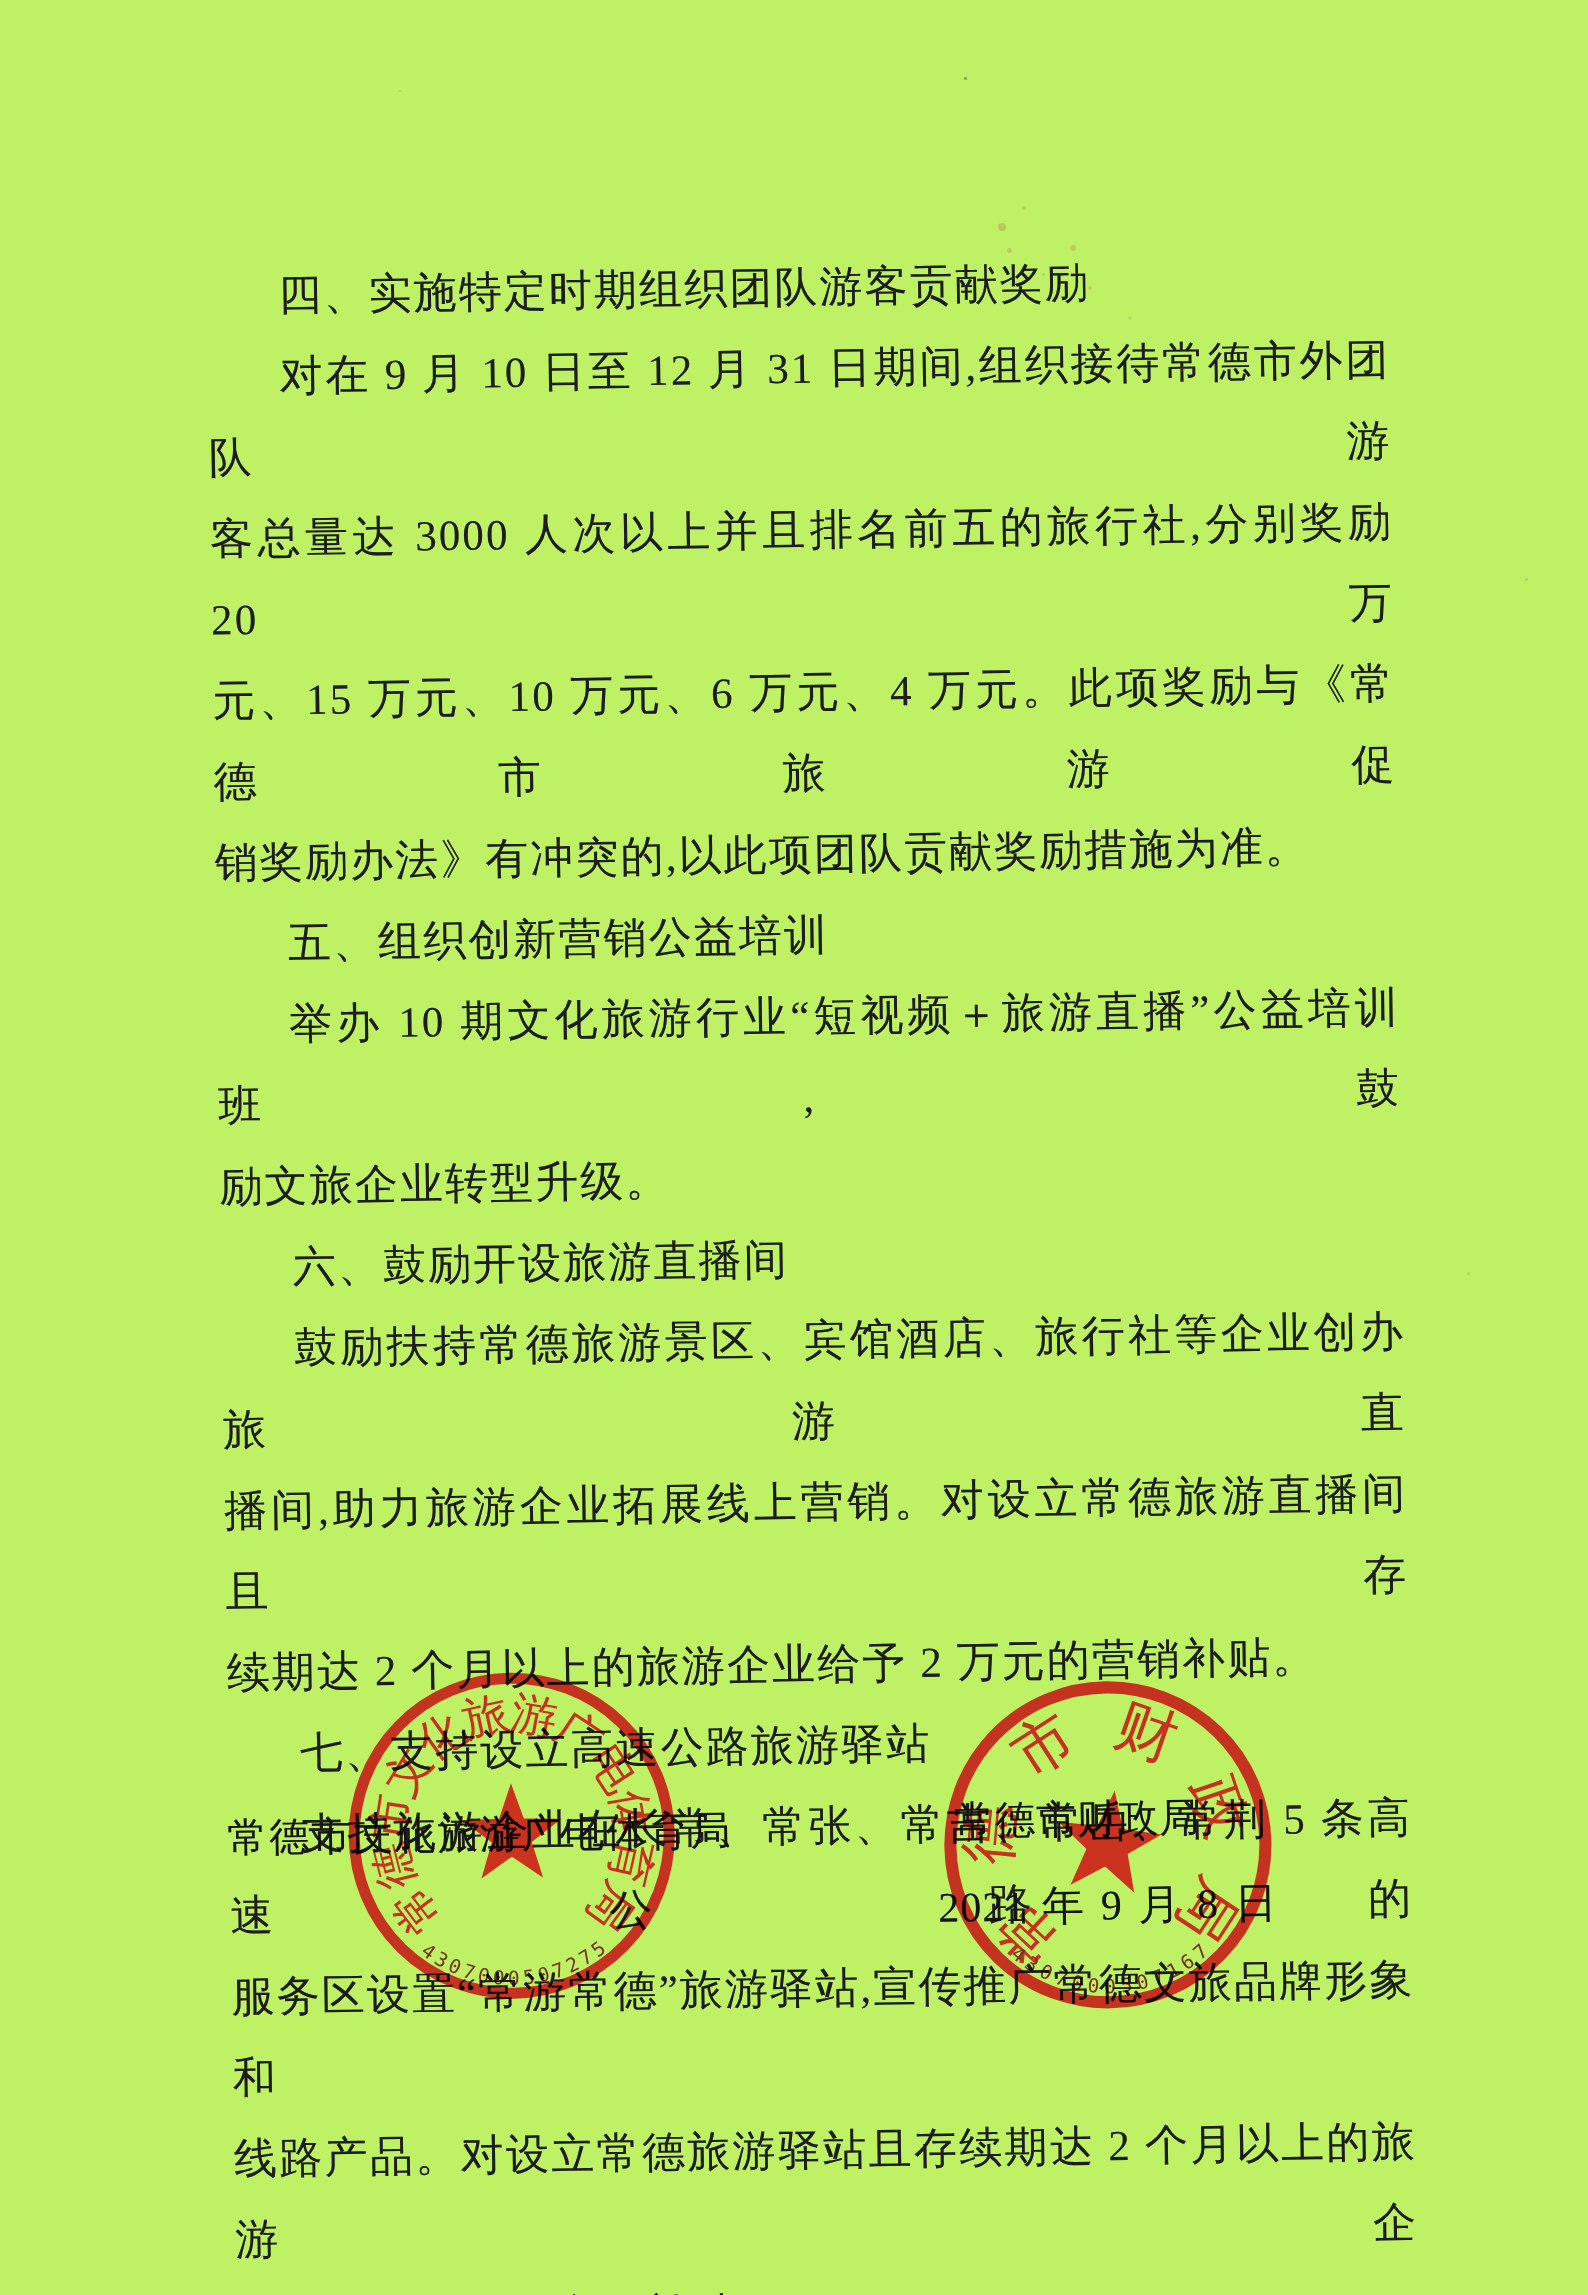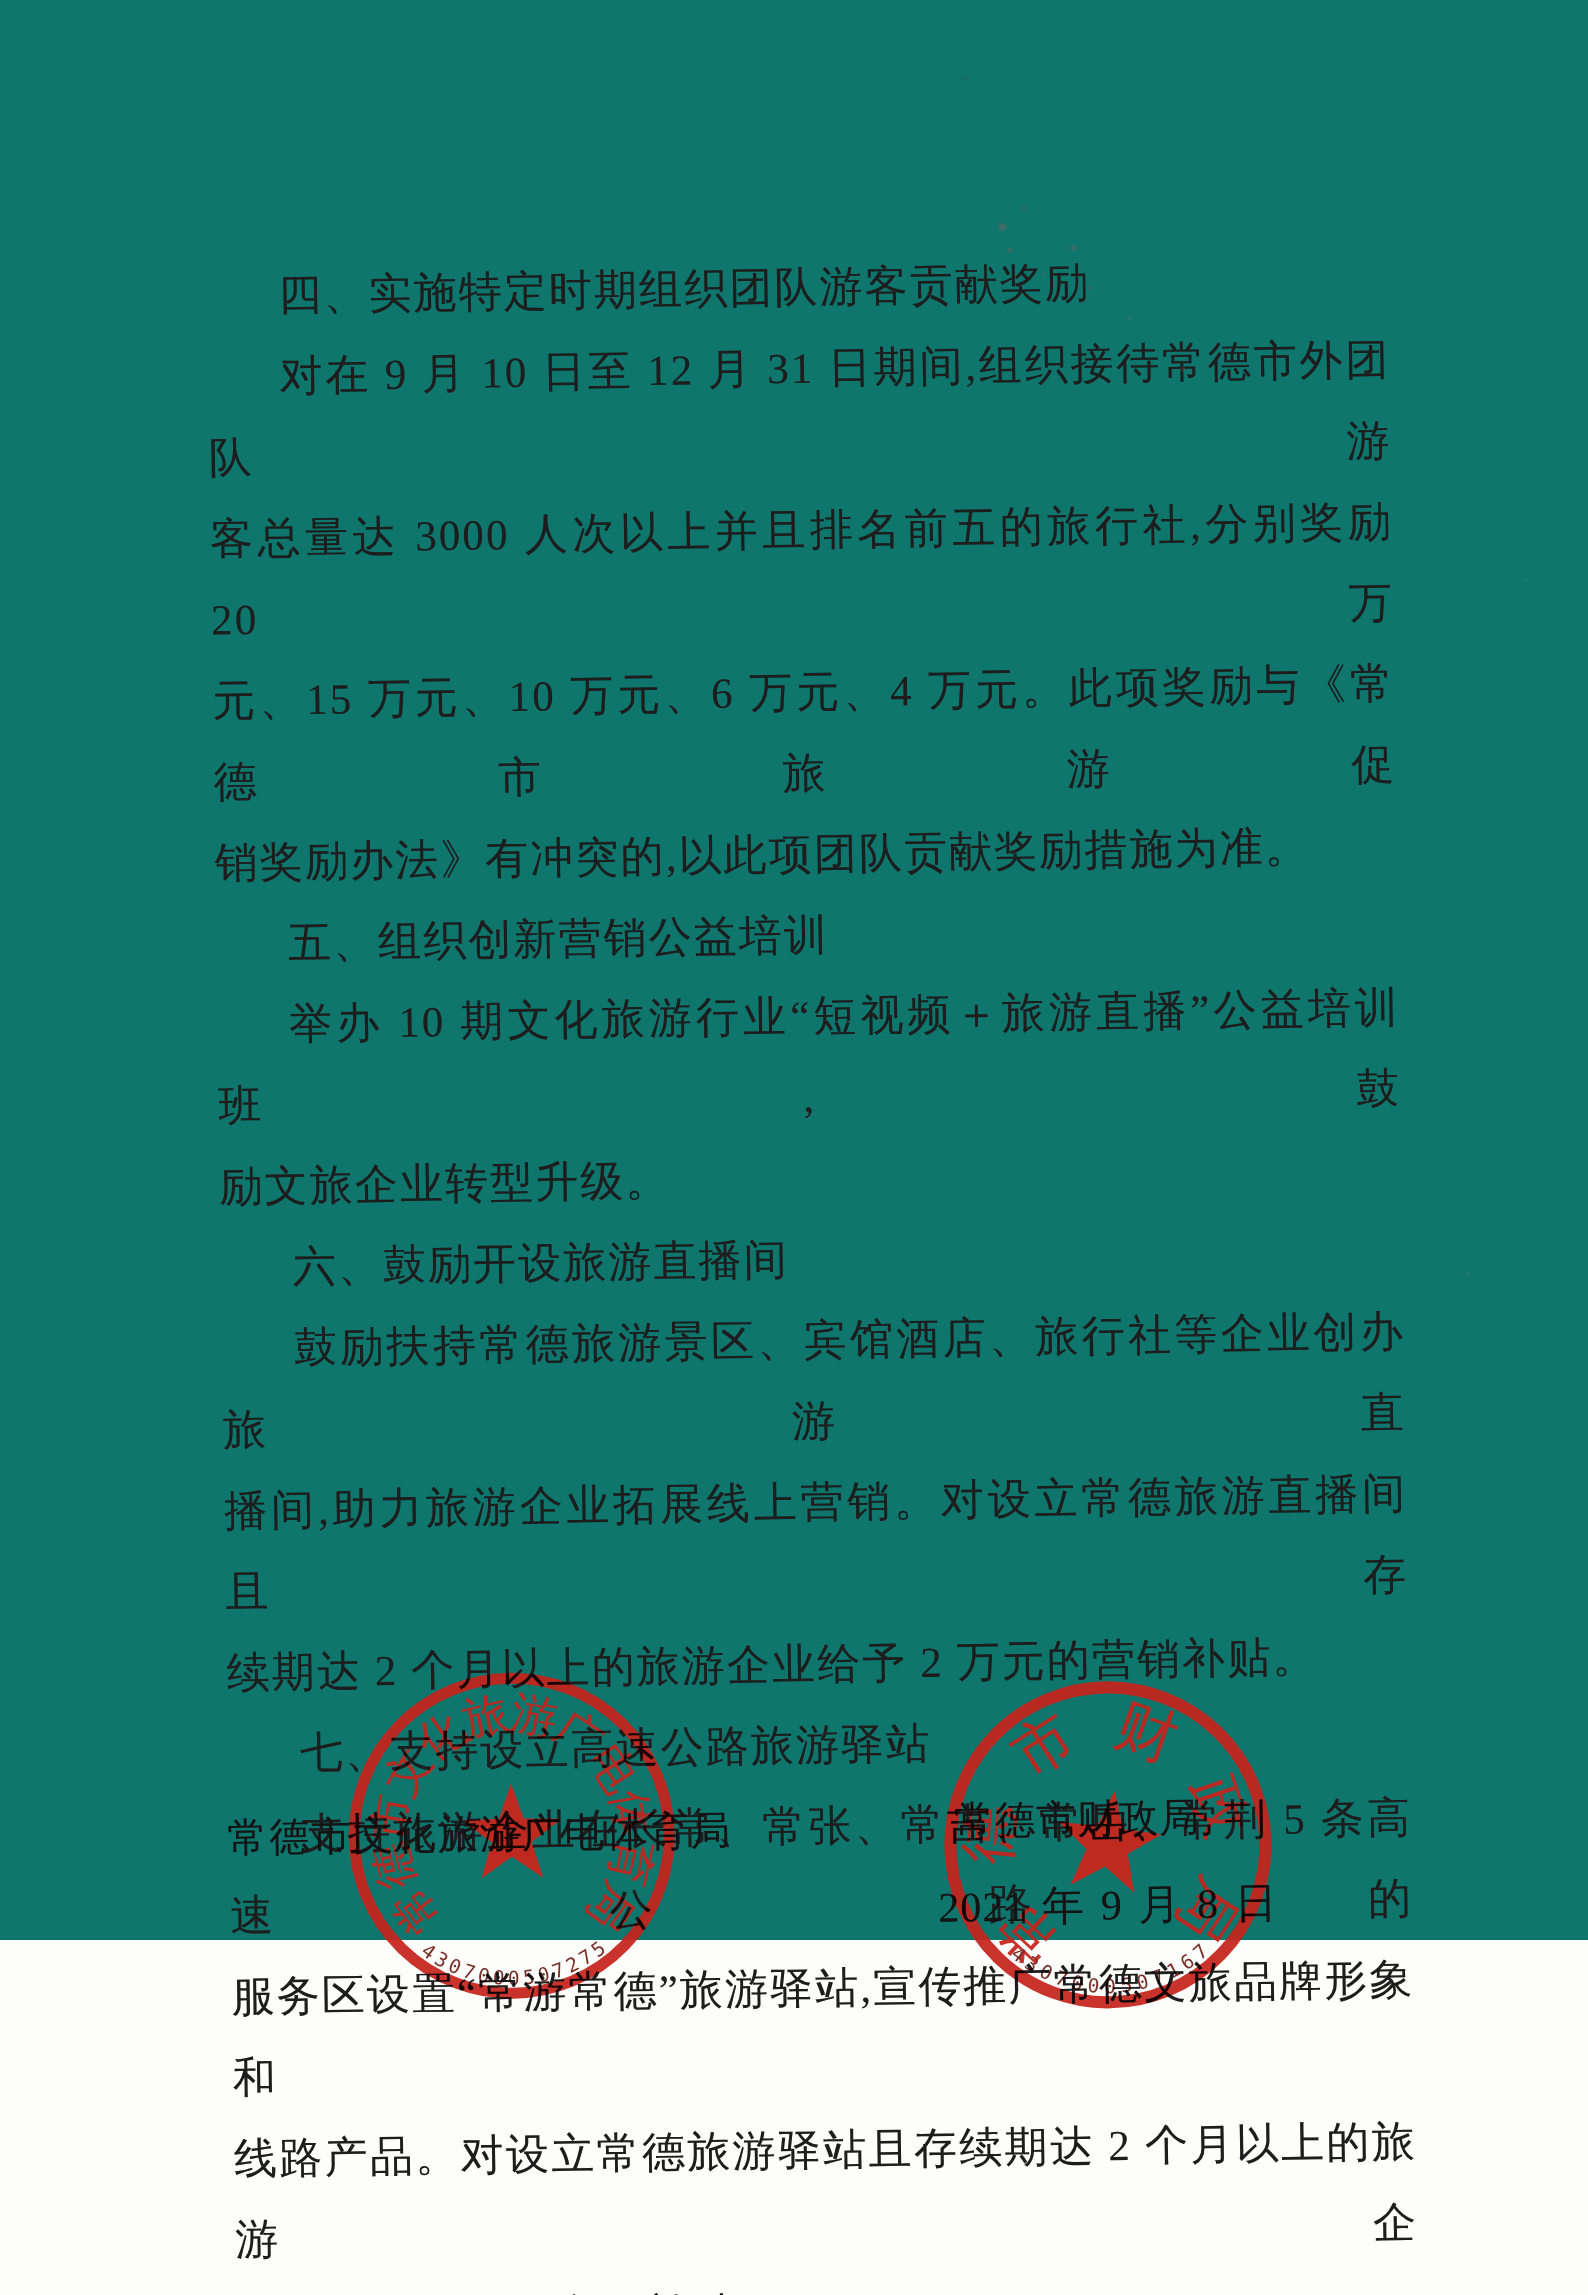"四、实施特定时期组织团队游客贡献奖励" .page { background: #0f766e -> #bef264; height: 1940px -> 2295px }
